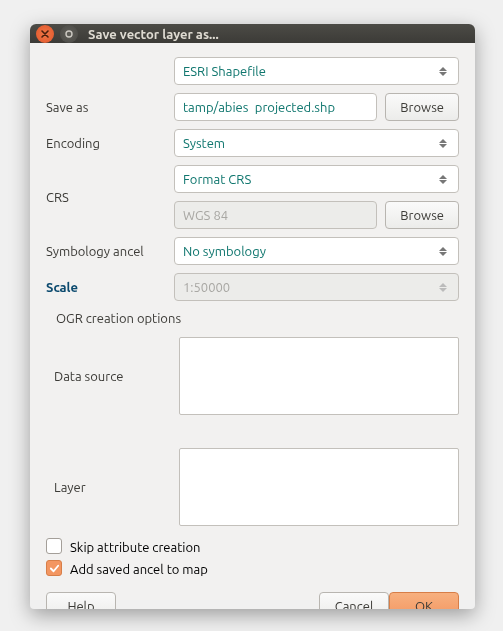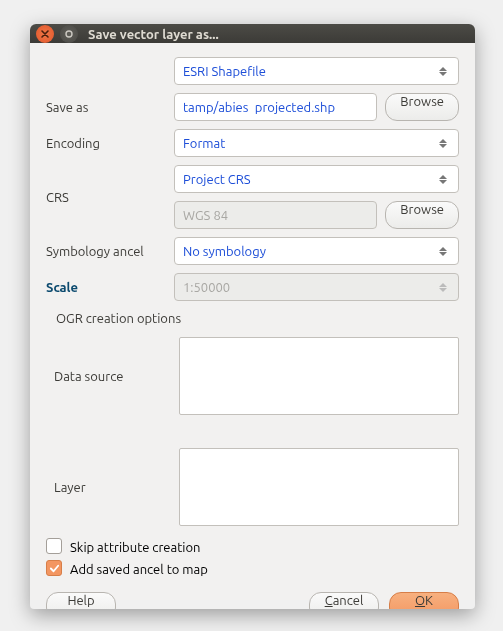"ESRI Shapefile" .input, .select { color: #1d4ed8 -> #0f766e }
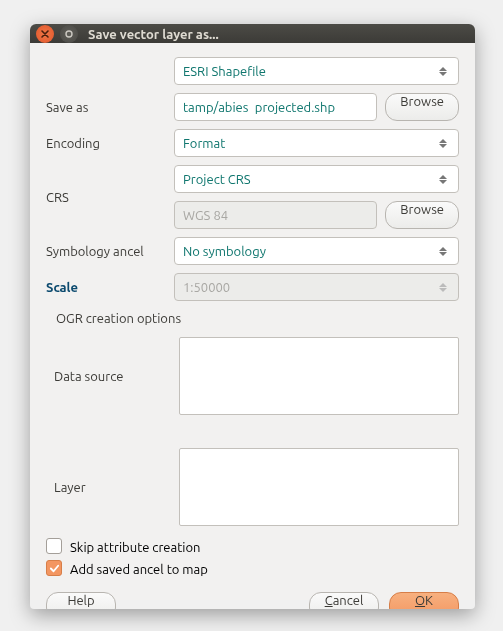"Browse" .btn { align-items: none -> center; border-radius: 12px -> 4px }
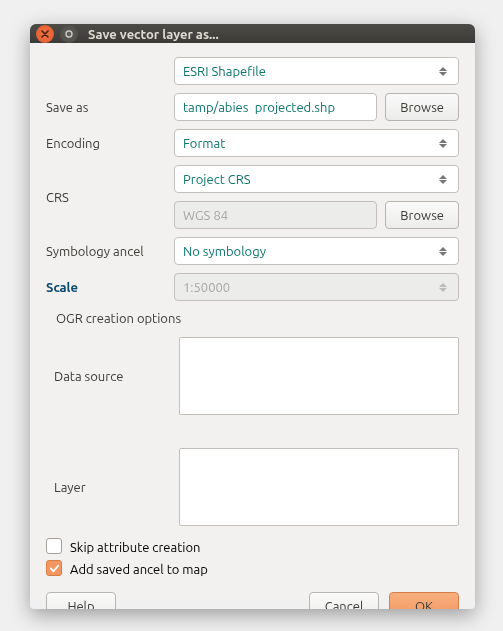"Format" span.sel-text { text: Format -> System }
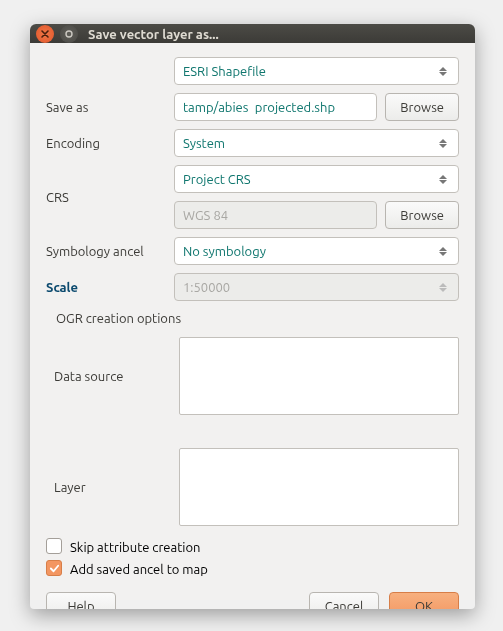"Project CRS" span.sel-text { text: Project -> Format }
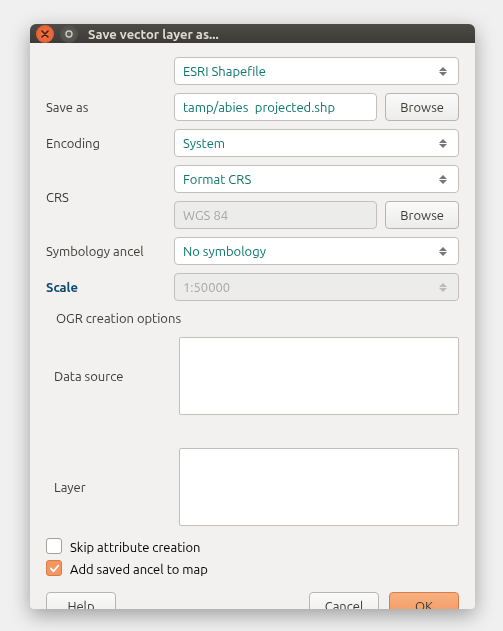"Help" .button-row { gap: 10px -> none }
